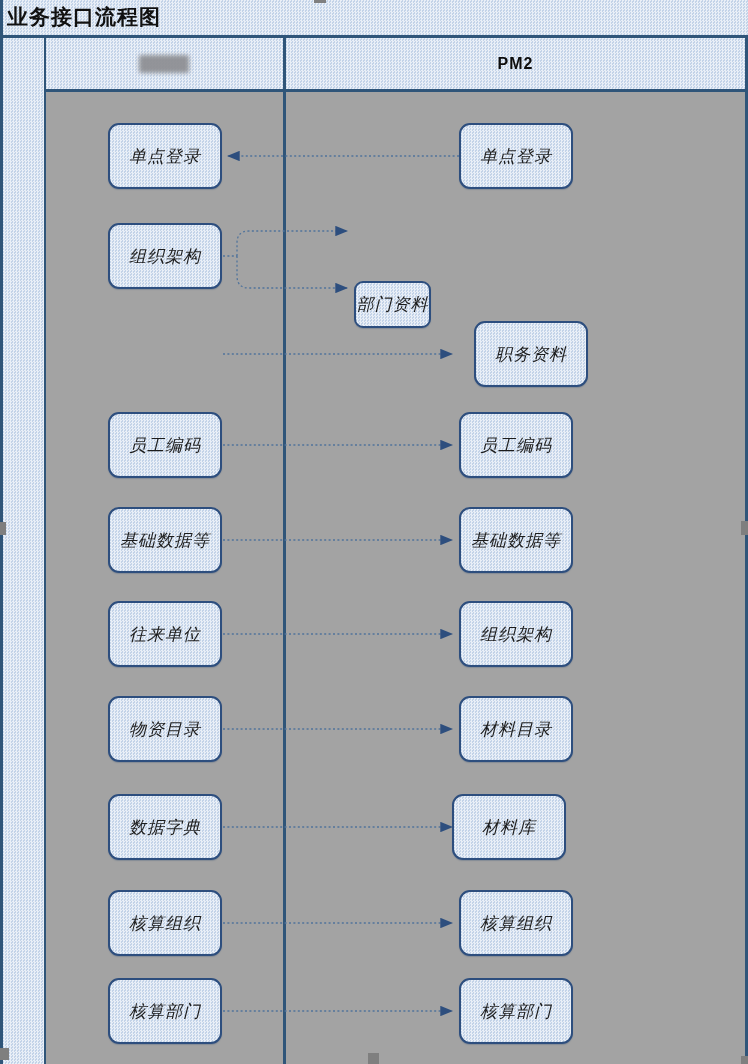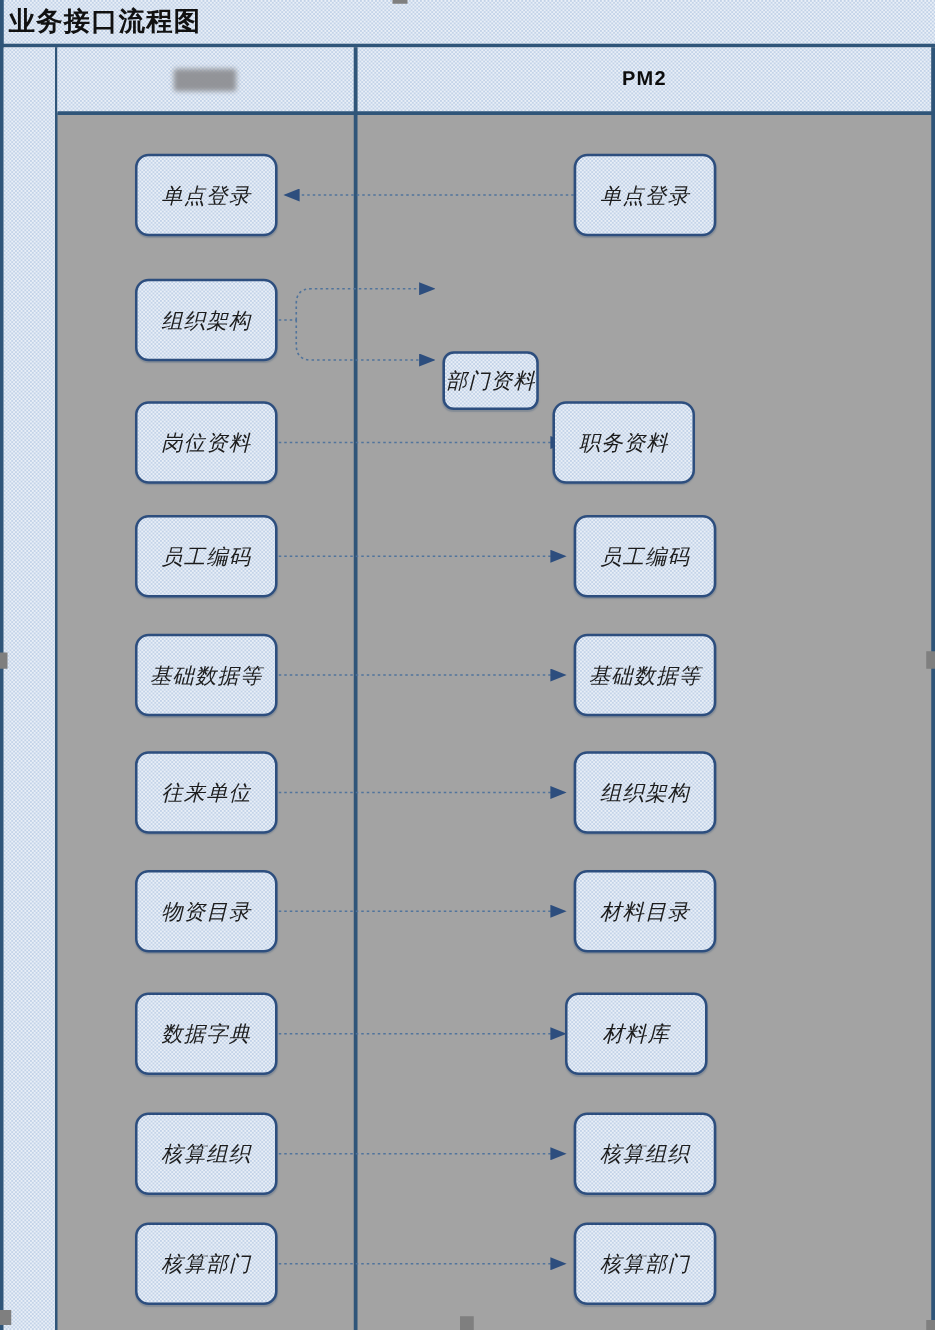"岗位资料" div.node { html: <div>岗位资料</div> -> none }
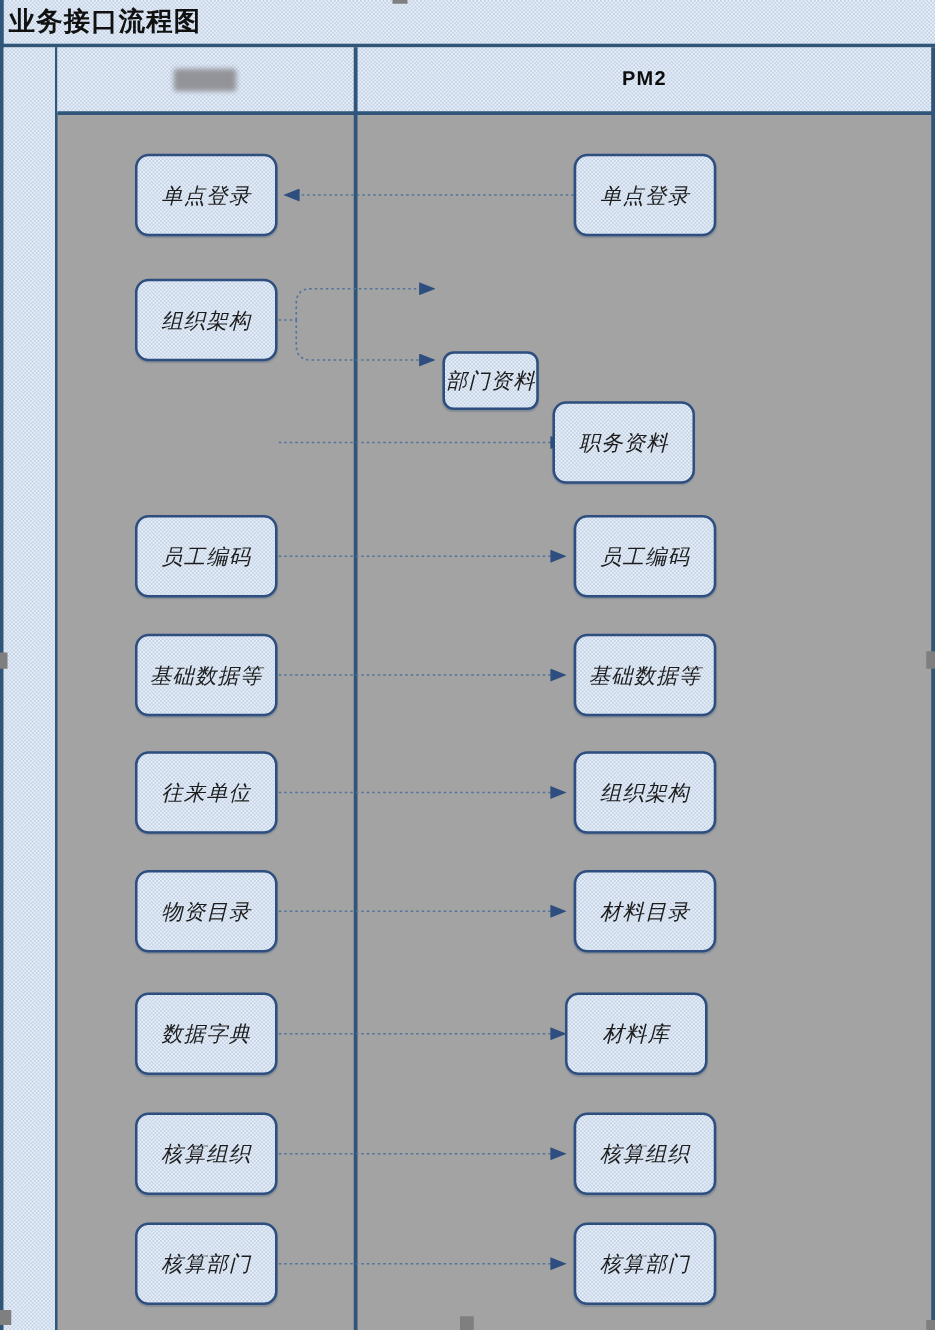"职务资料" div.node { left: 442px -> 474px }
